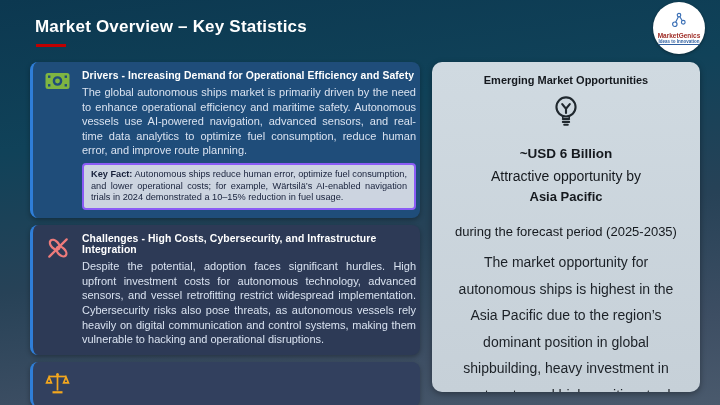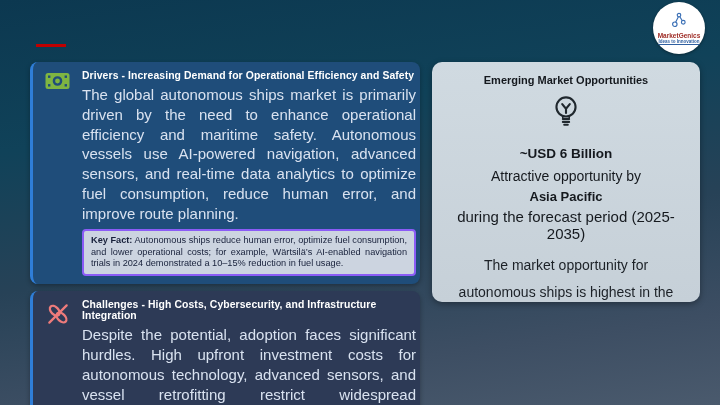"Market Overview – Key Statistics" div.slide-title { html: none -> <div>Market Overview – Key Statistics</div> }
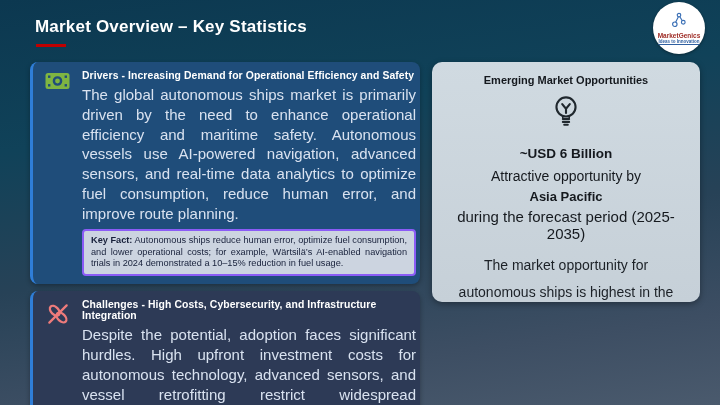"Emerging Market Opportunities" .card { height: 240px -> 330px }
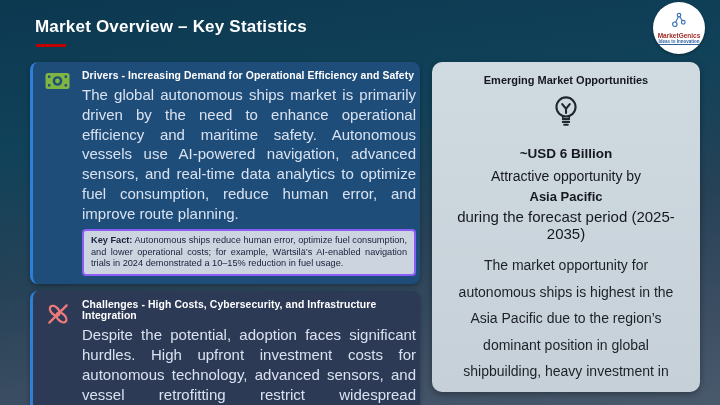"The global autonomous ships market" .panel-body { font-size: 15px -> 11px }
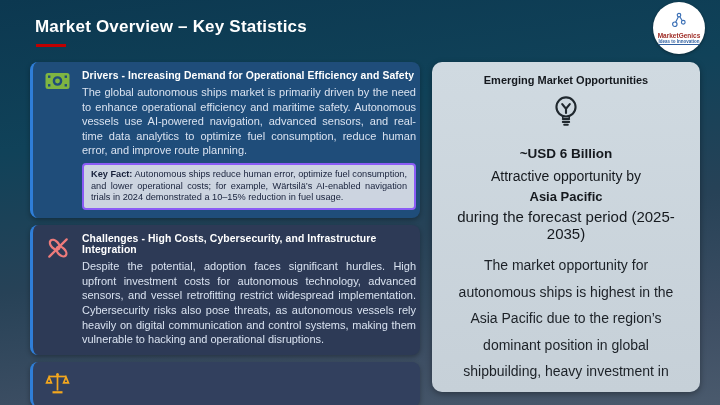"during the forecast period (2025-2035)" .card-period { font-size: 15px -> 13px; margin-top: 4px -> 20px }
